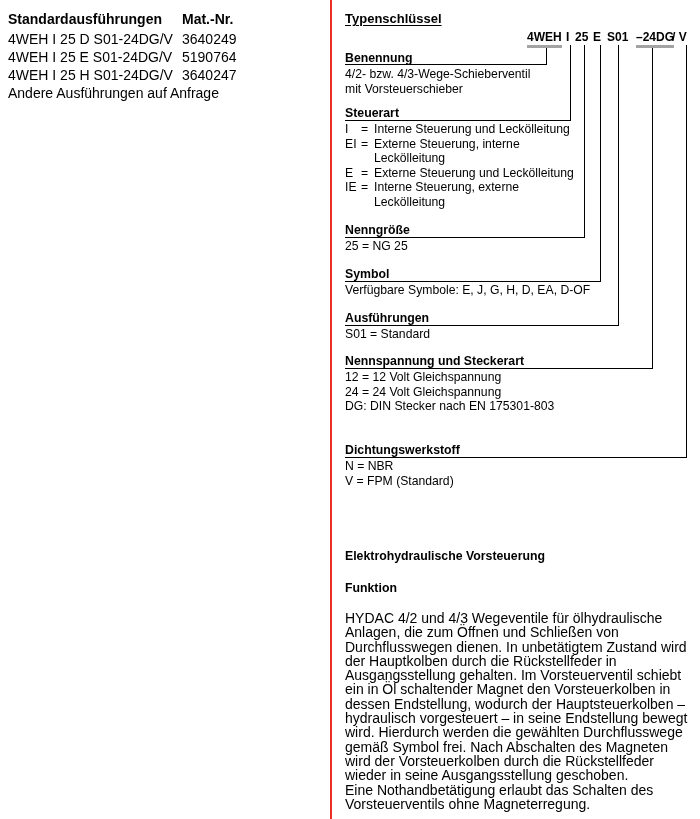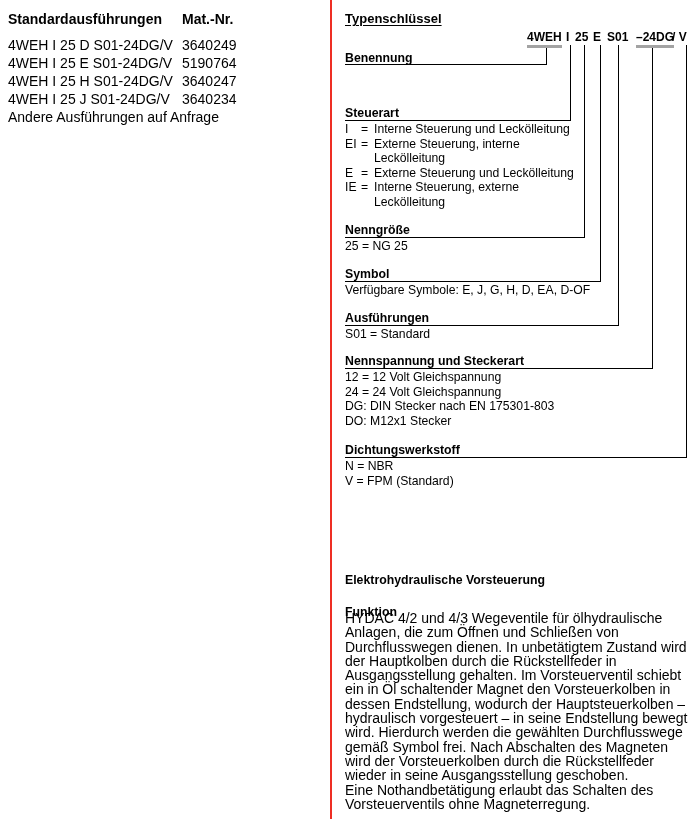"Standardausführungen" .lrow.header { margin-bottom: 8px -> 2px }
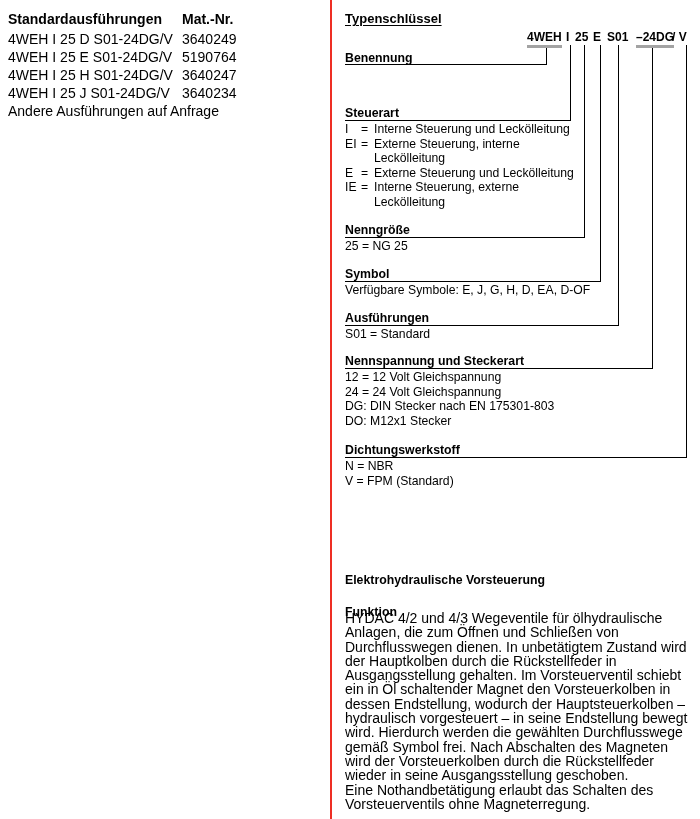"4/2- bzw. 4/3-Wege-Schieberventil" div.stext { html: none -> <div> <div>4/2- bzw. 4/3-Wege-Schieberventil</div> <div>mit Vorsteuerschieber</div> </div> }
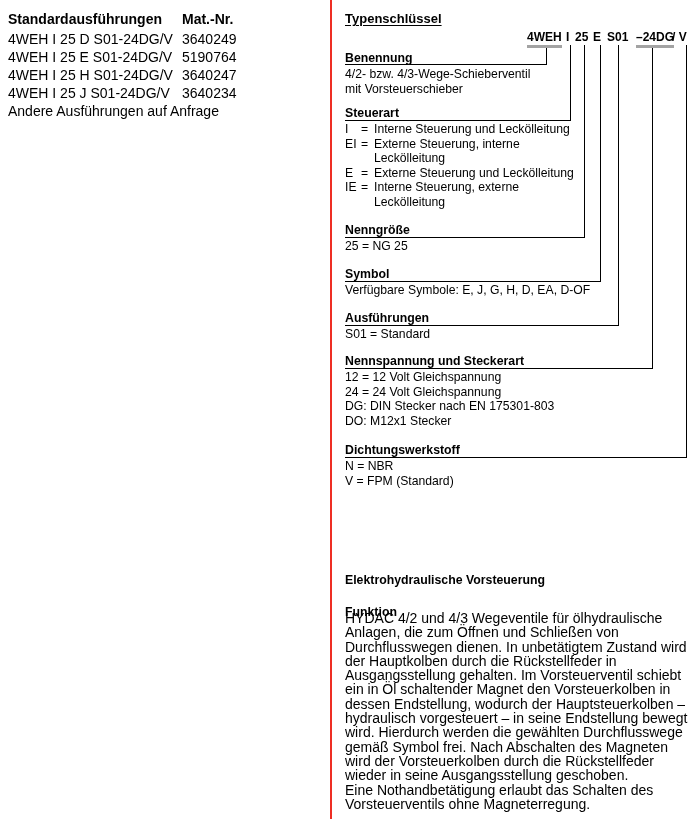"4WEH I 25 J S01-24DG/V" div.lrow { html: <div> <span>4WEH I 25 J S01-24DG/V</span> <span>3640234</span> </div> -> none }
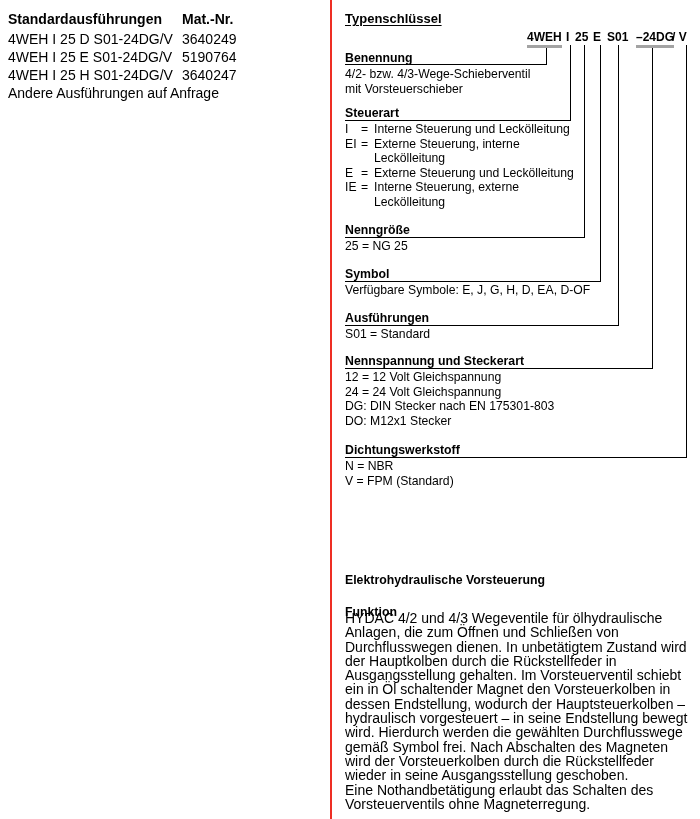"DO: M12x1 Stecker" div { html: <div>DO: M12x1 Stecker</div> -> none }
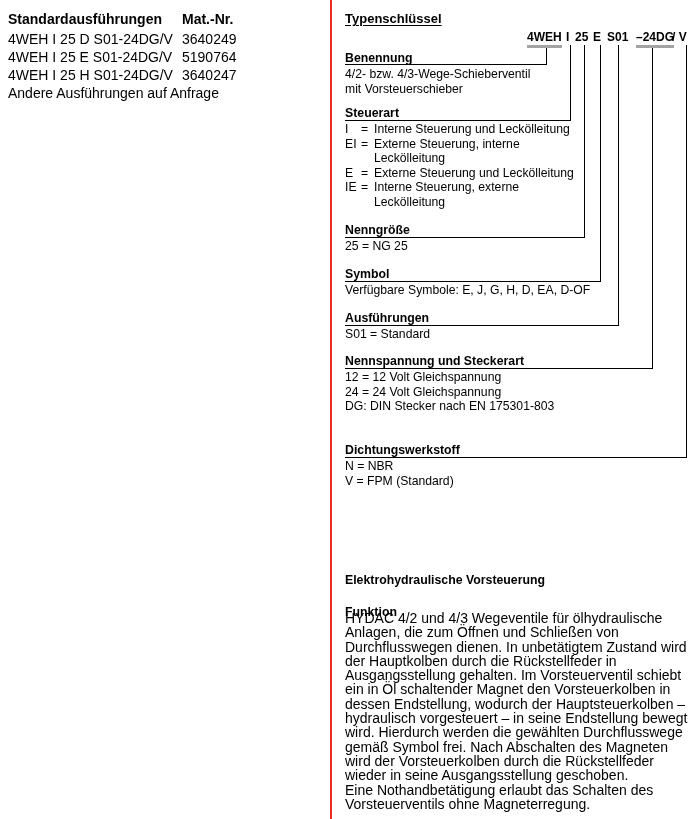"Elektrohydraulische Vorsteuerung" .fn-head { margin-top: 24px -> none }
